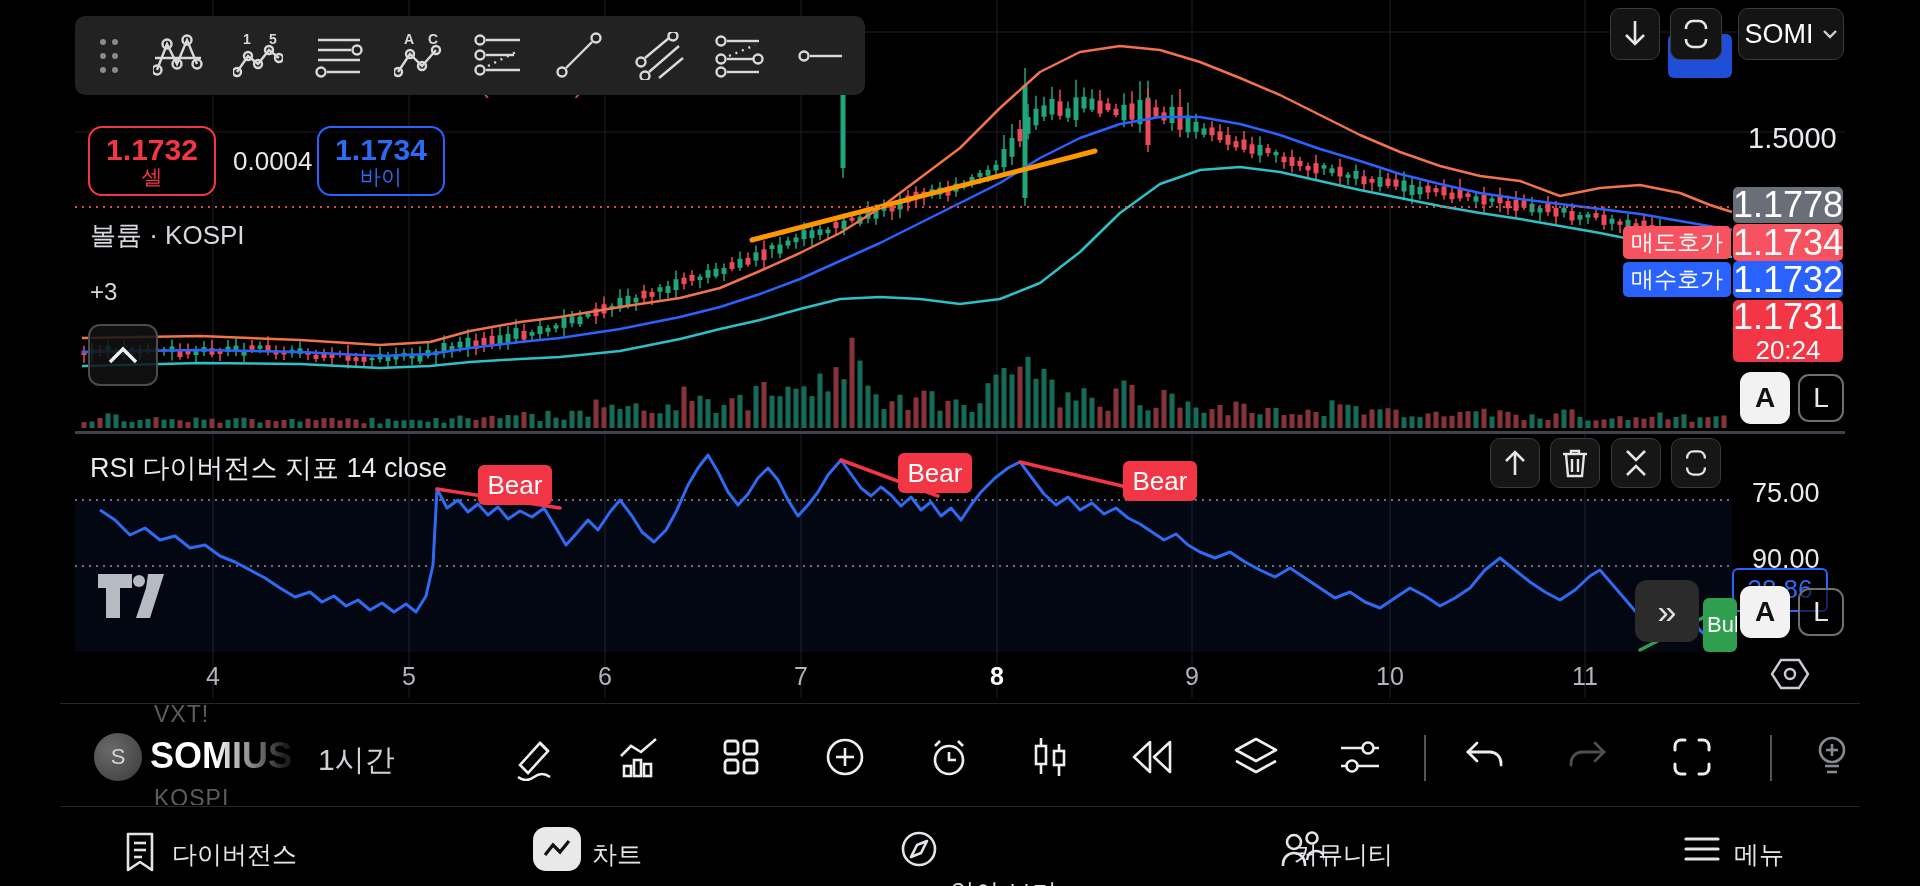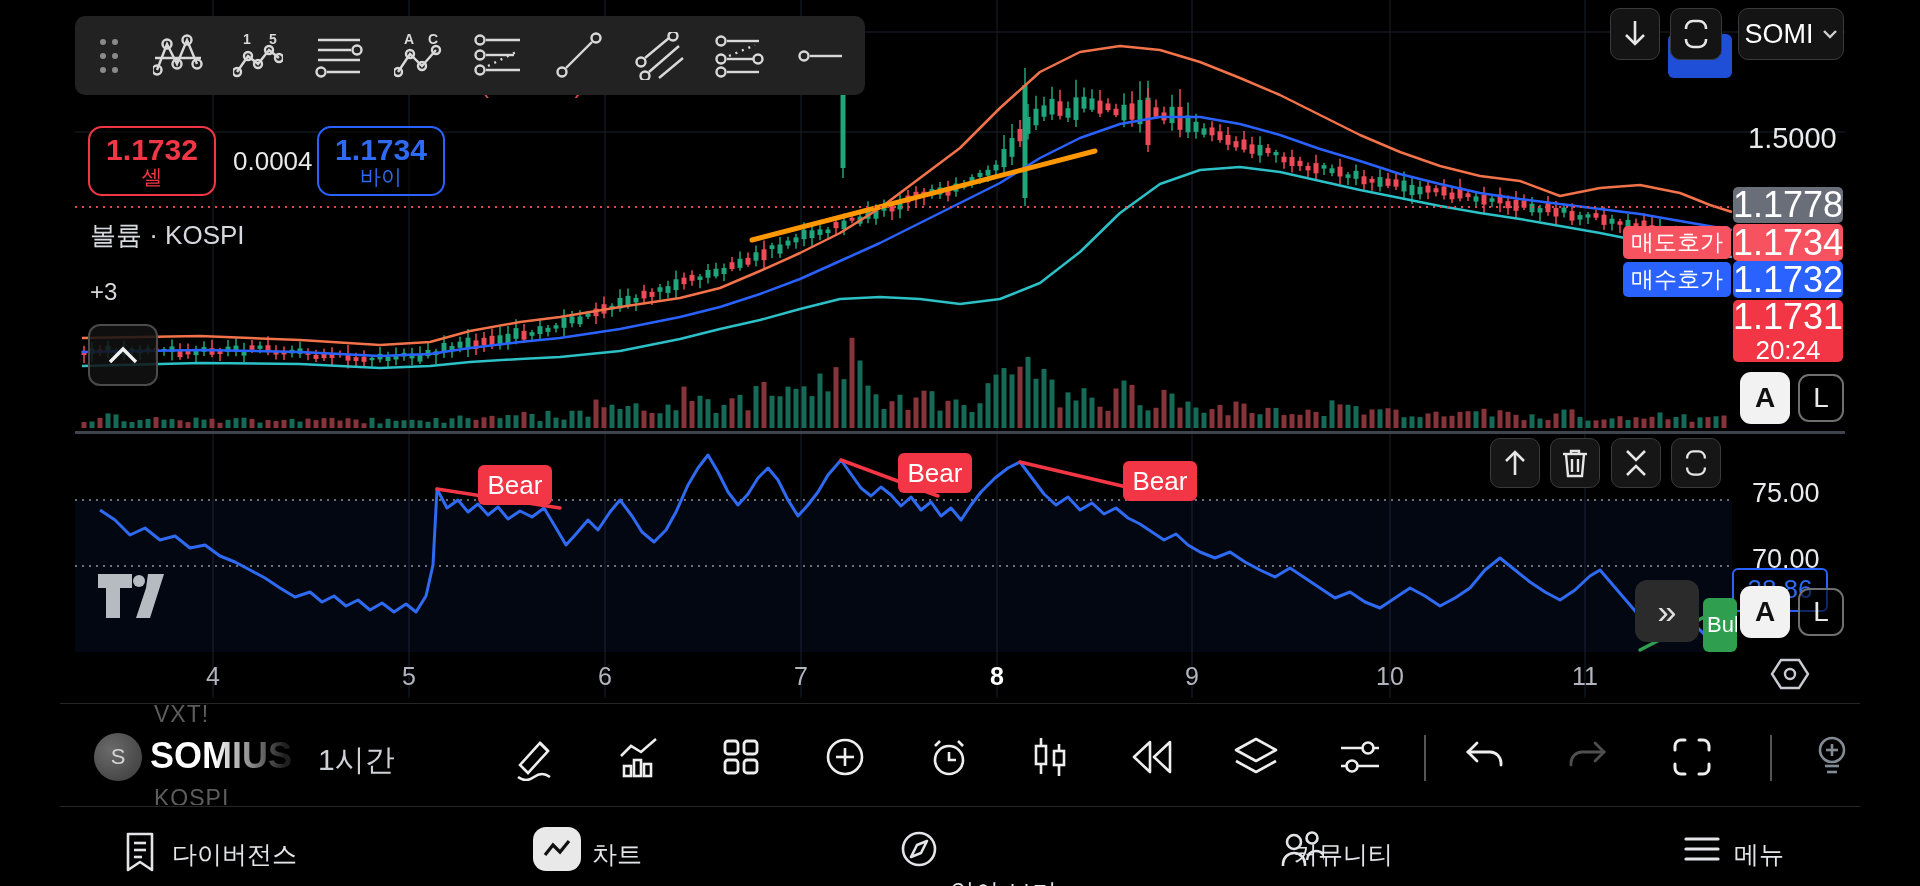"RSI 다이버전스 지표 14 close" div.abs { html: none -> <div>RSI 다이버전스 지표 14 close</div> }
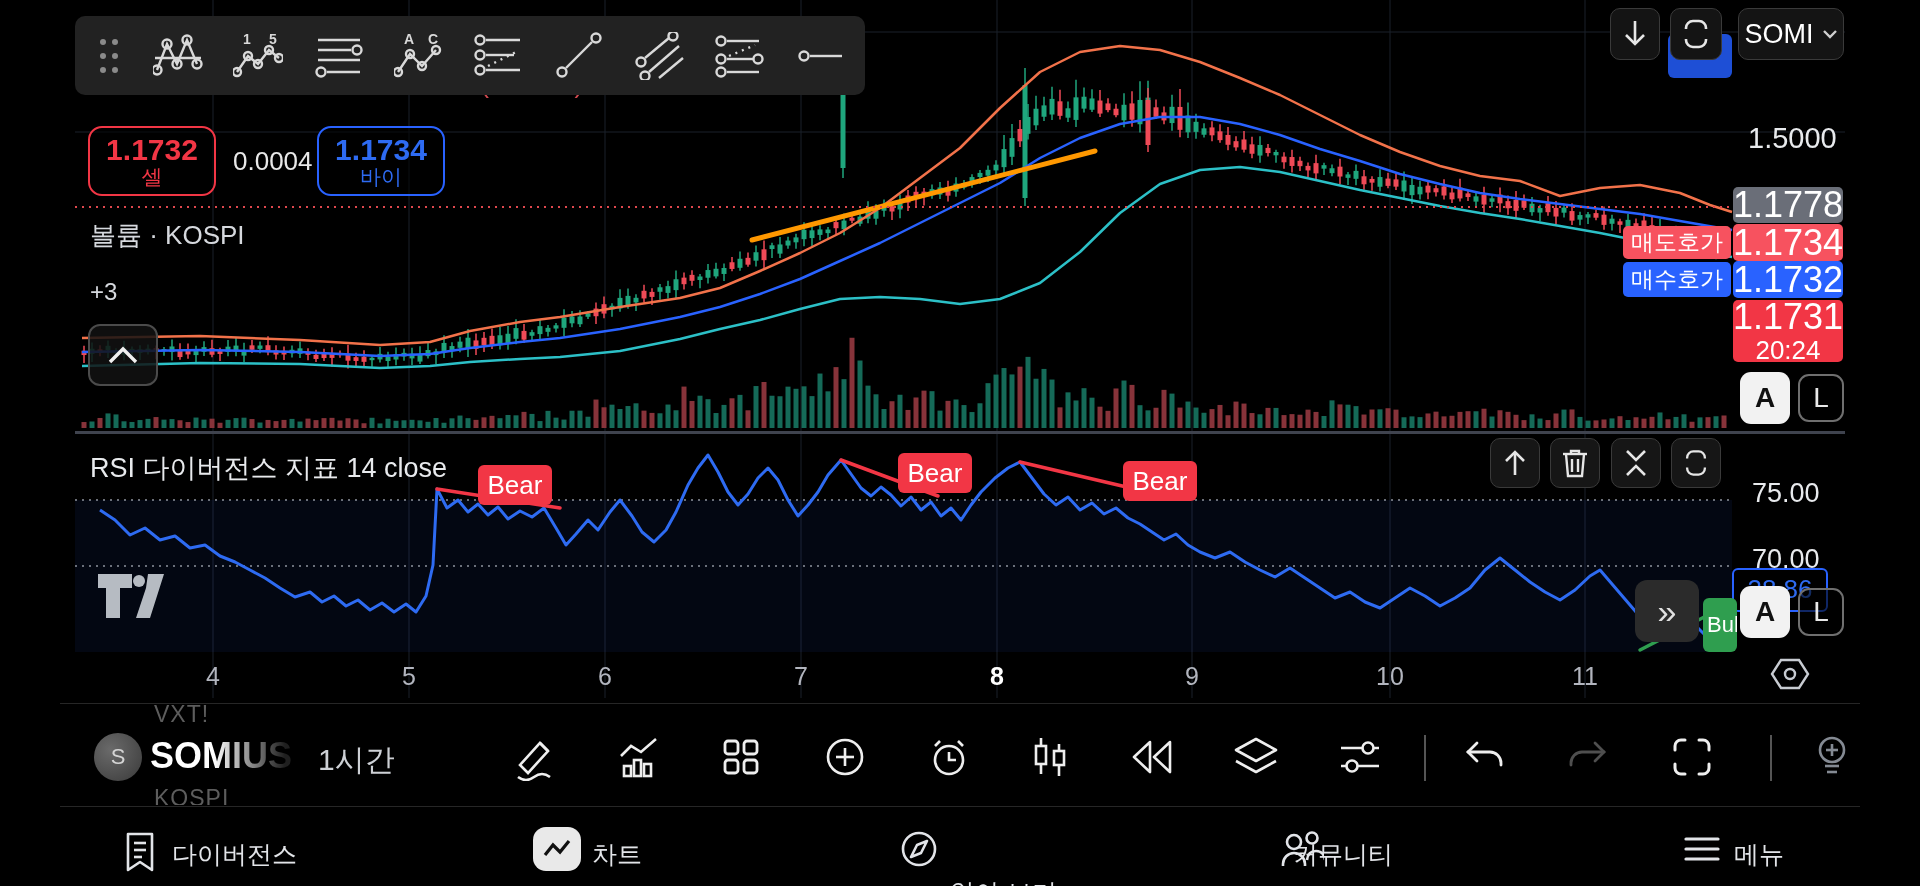"70.00" div.abs { text: 70.00 -> 90.00 }
